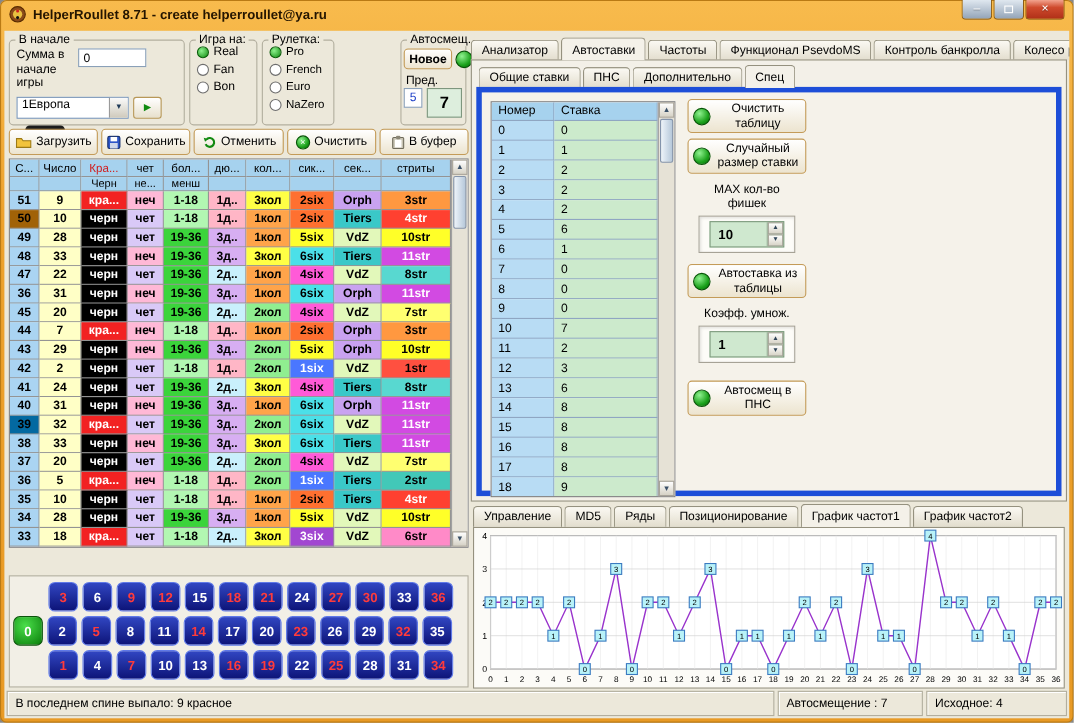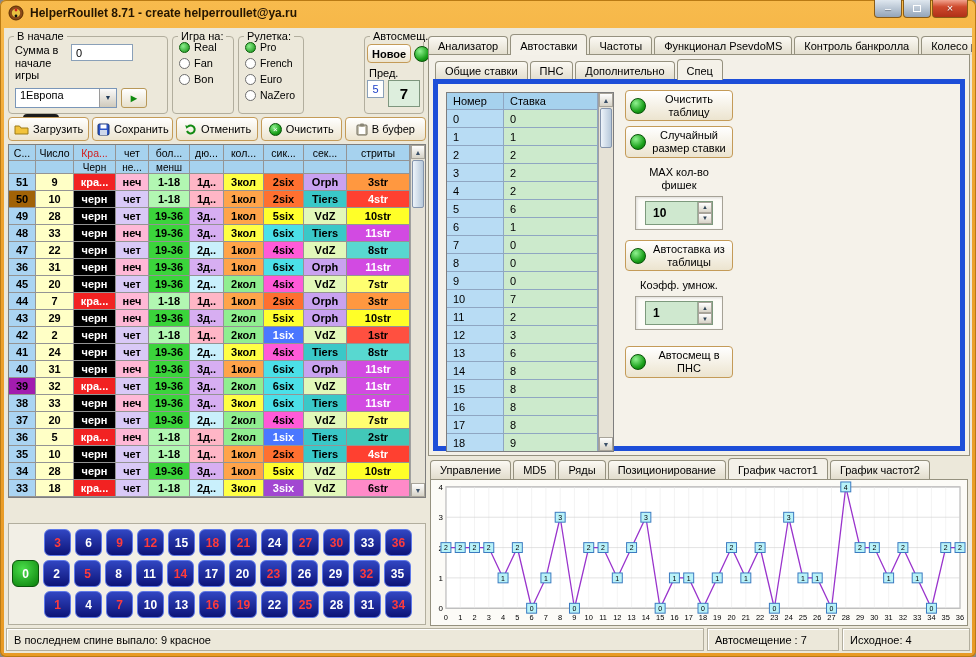"39" div.hcell { background: #a21caf -> #0369a1 }
